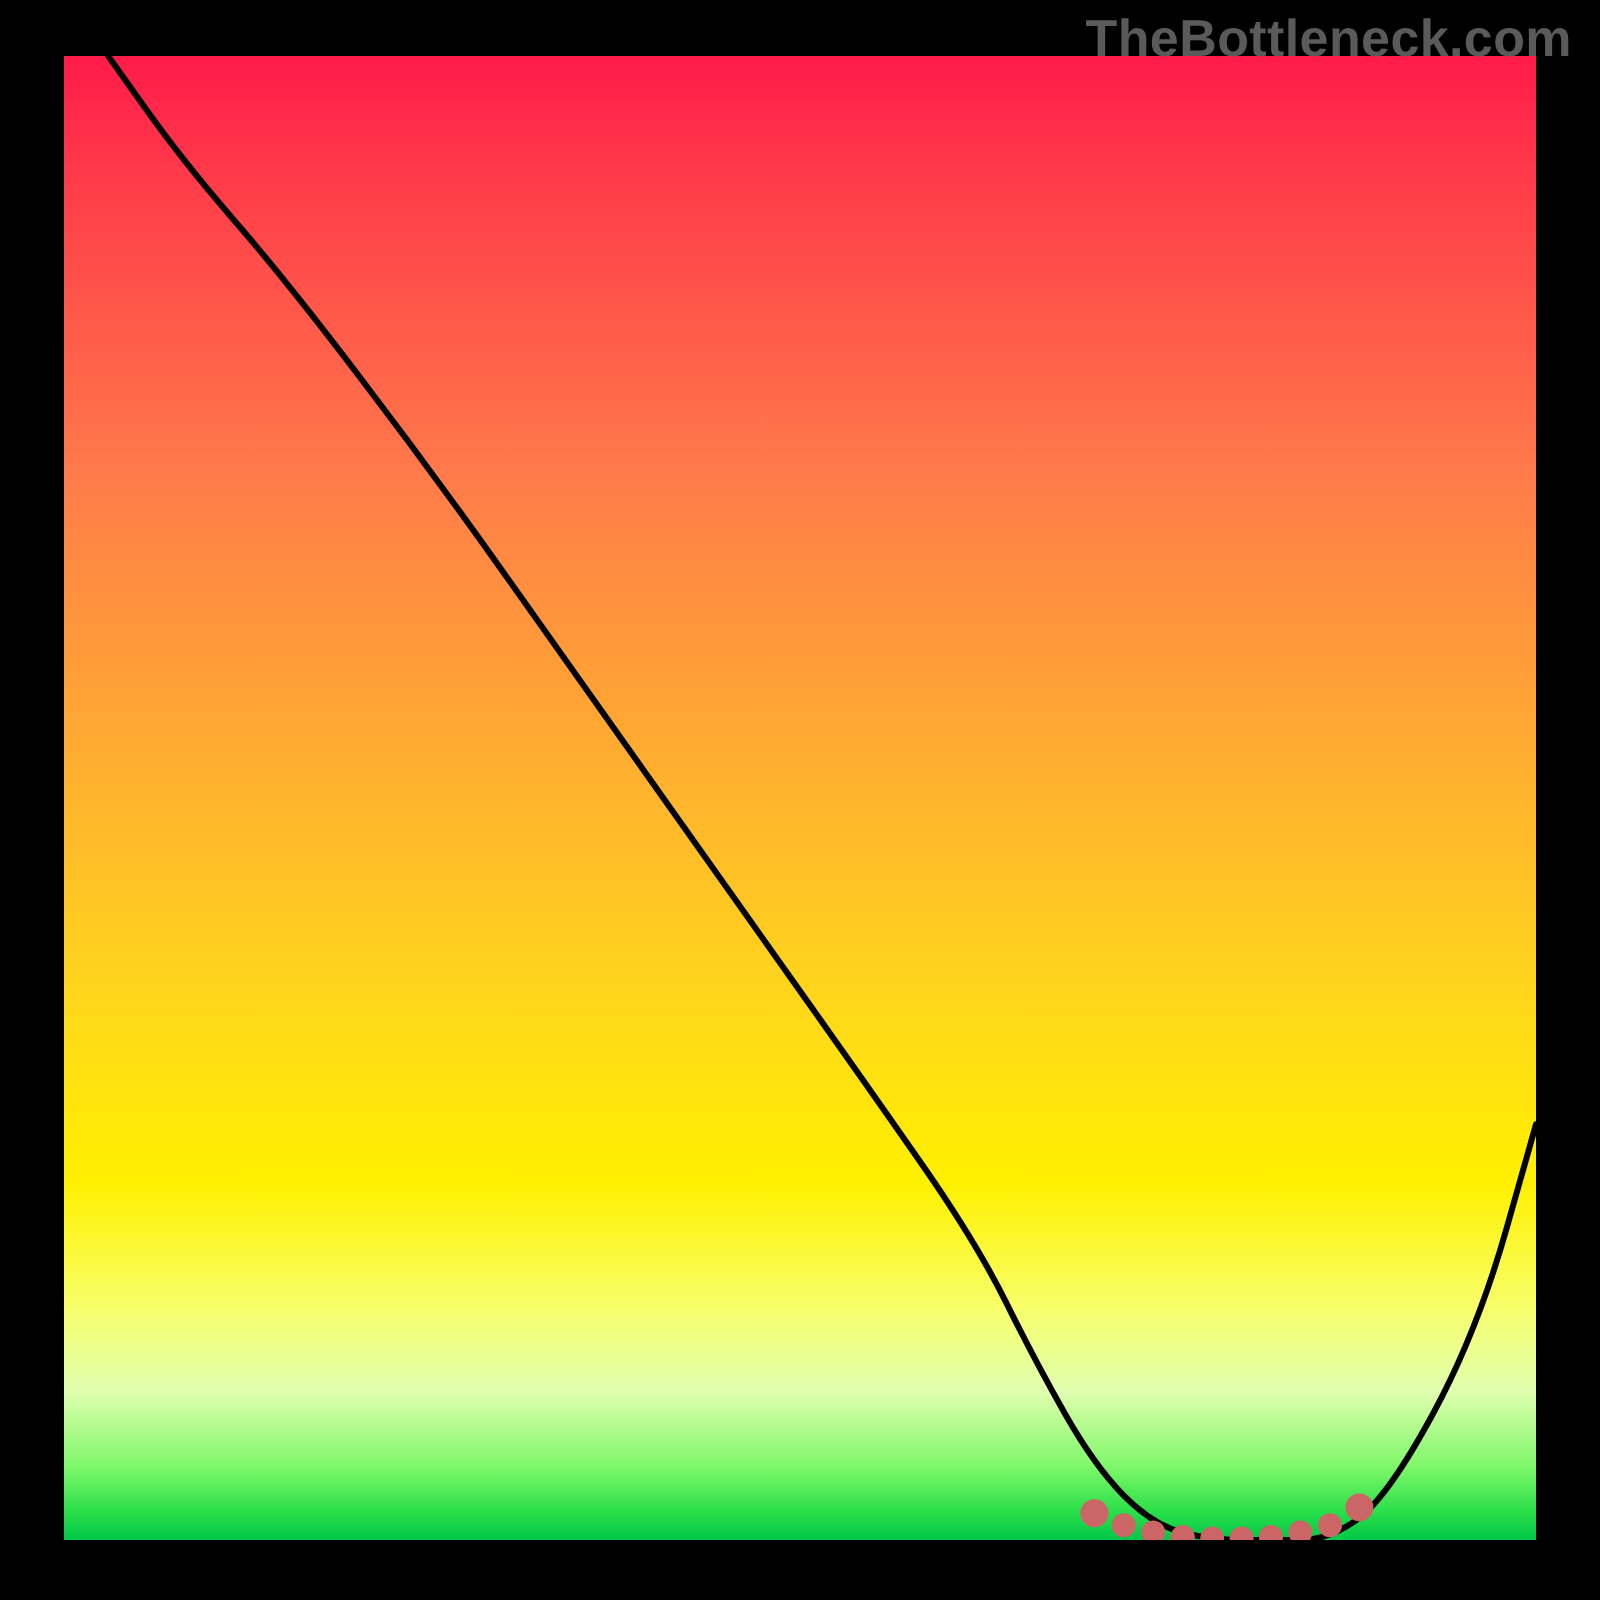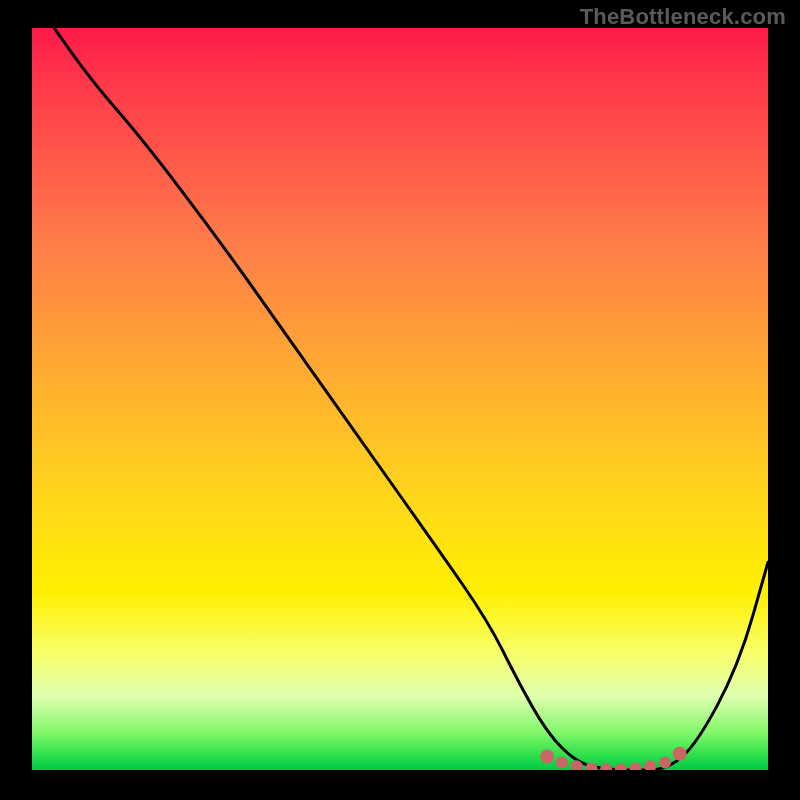"TheBottleneck.com" .watermark { font-size: 22px -> 26px }
